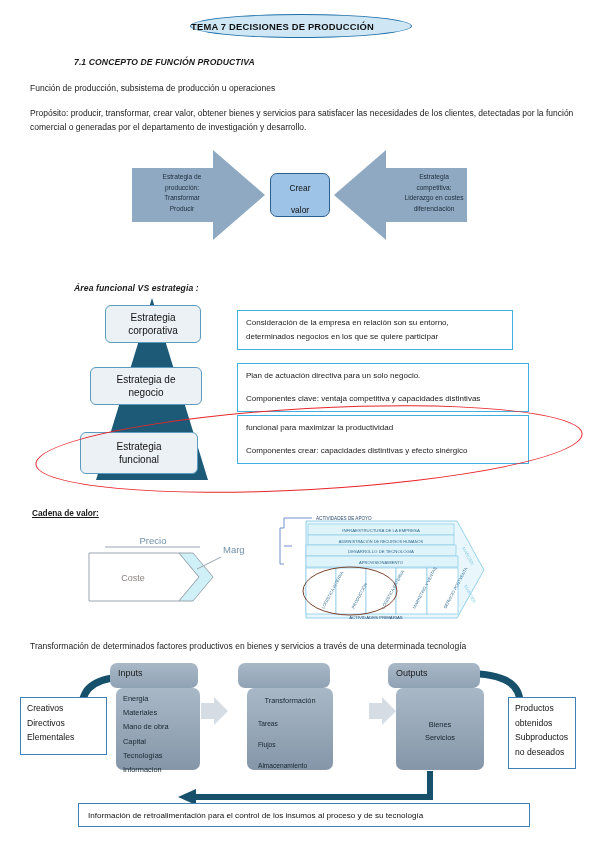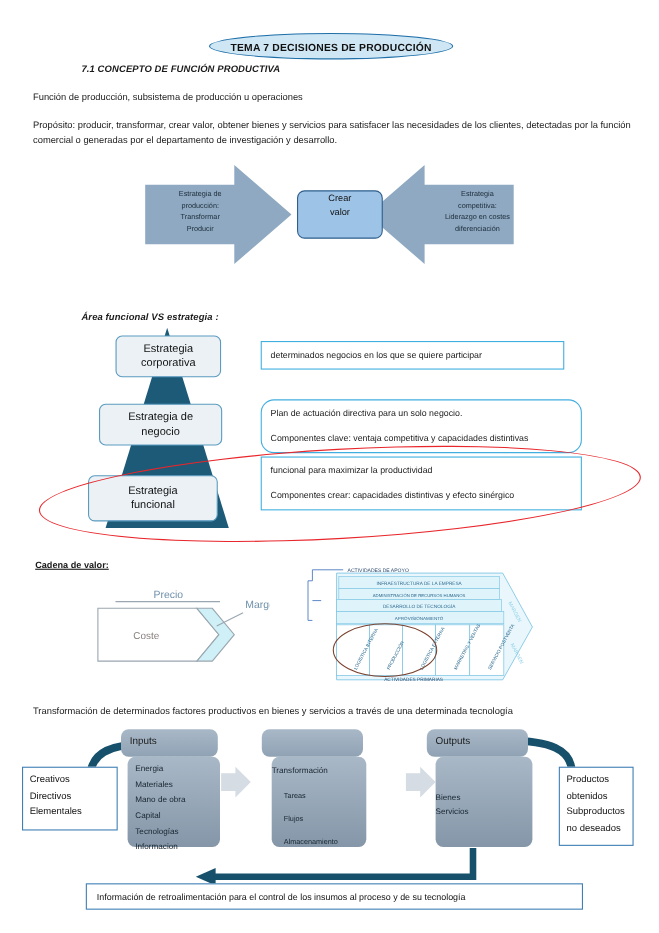"TEMA 7 DECISIONES DE PRODUCCIÓN" .title-ellipse { justify-content: center -> flex-start; top: 30px -> 14px }
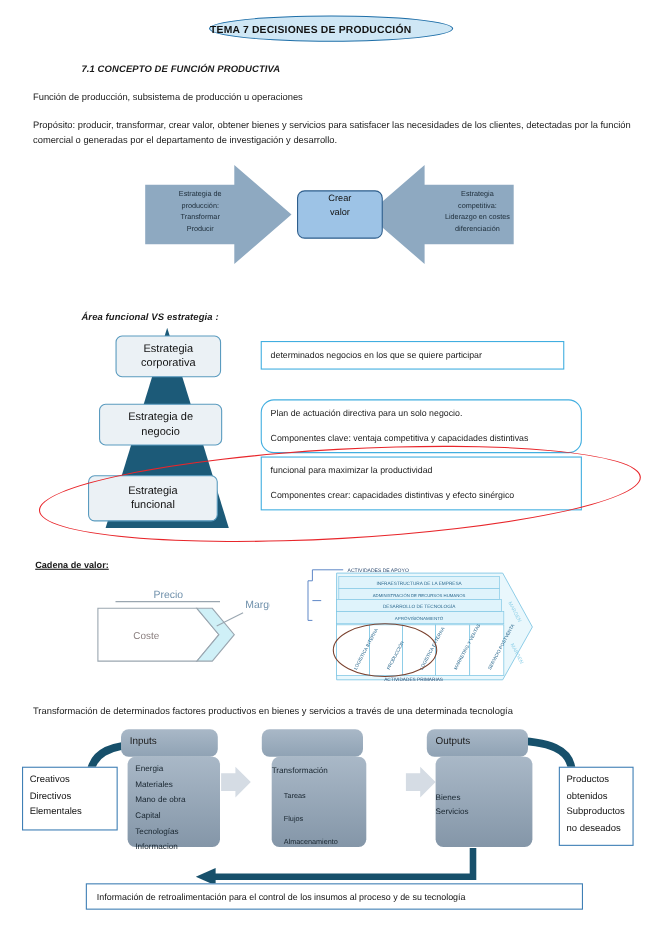"Crear" .crear-valor { gap: none -> 10px; justify-content: flex-start -> flex-end; width: 78px -> 60px }
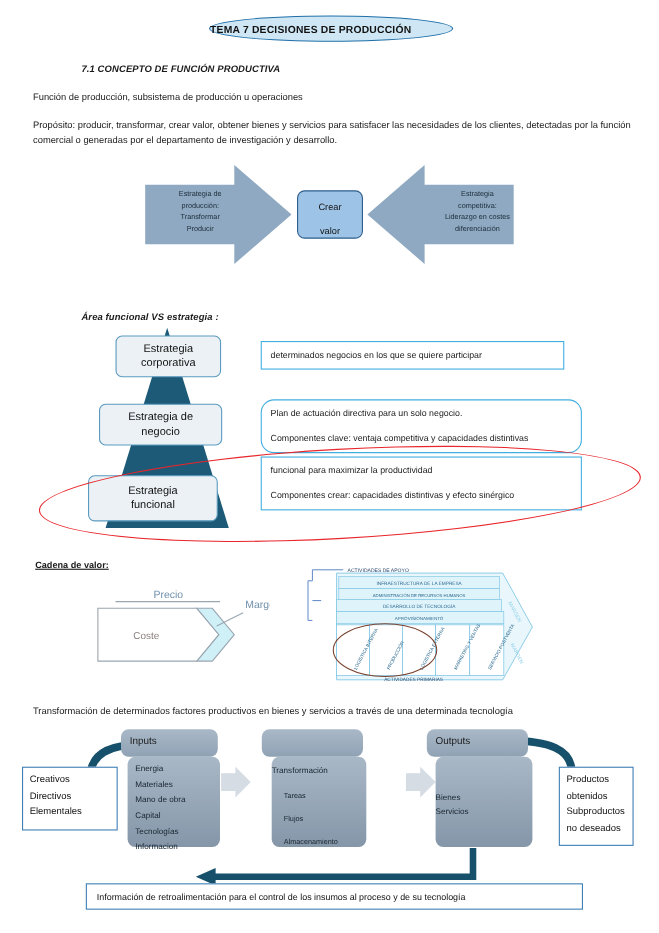"Consideración de la empresa en" p { html: none -> <p>Consideración de la empresa en relación son su entorno,</p> }
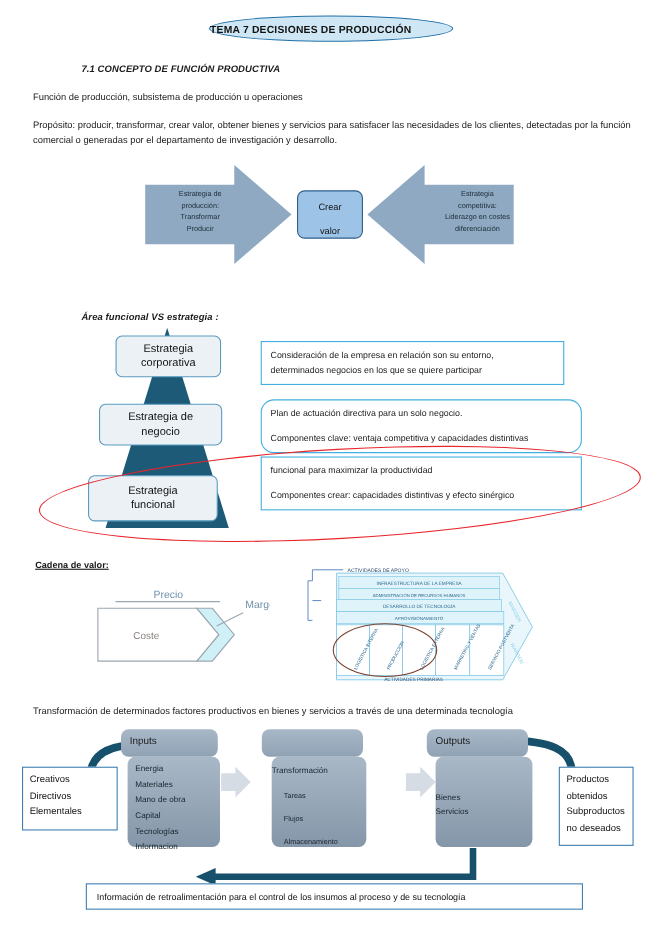"Plan de actuación directiva para" .desc-box.d2 { border-radius: 12px -> none }
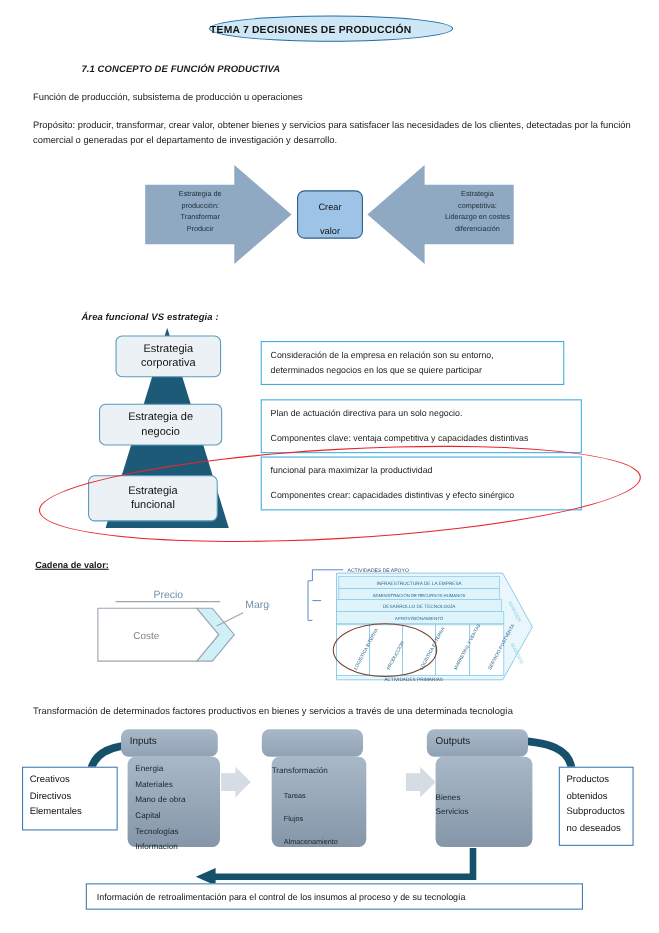"Transformación" .inner-center { text-align: left -> center }
